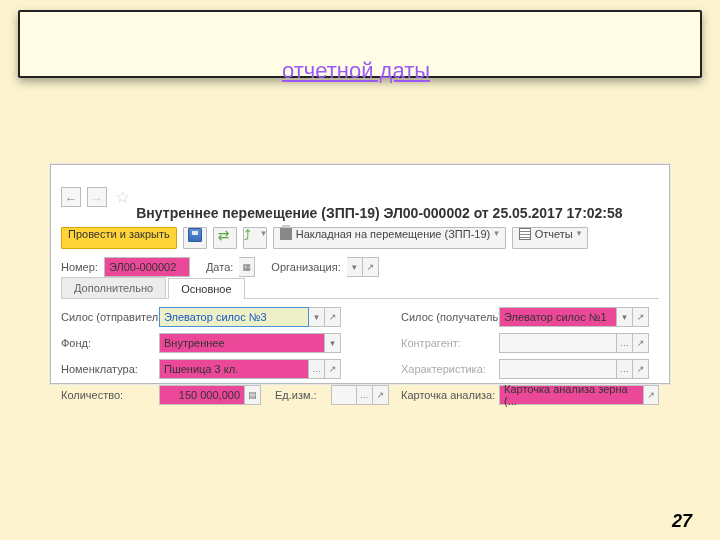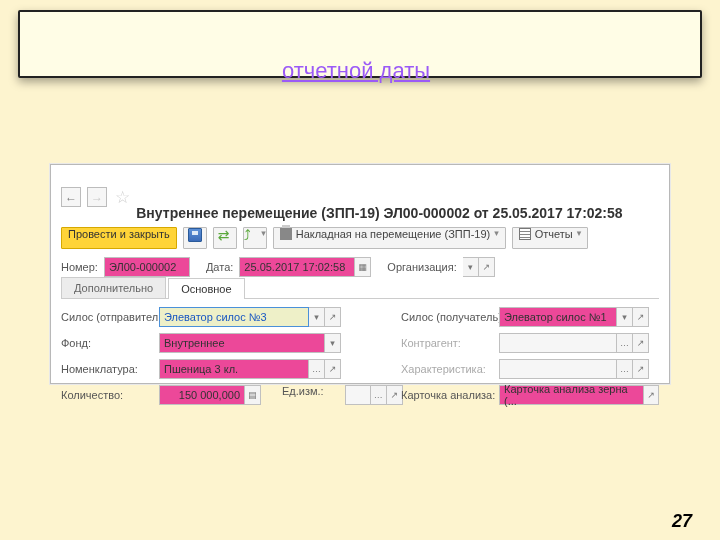"25.05.2017 17:02:58" div.input { html: <div> <span>25.05.2017 17:02:58</span> </div> -> none }
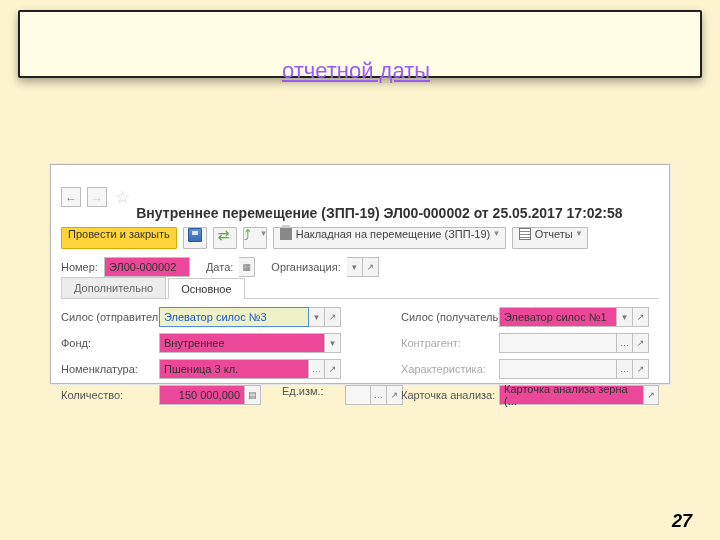"150 000,000" div { align-items: none -> center; gap: 21px -> 14px }
